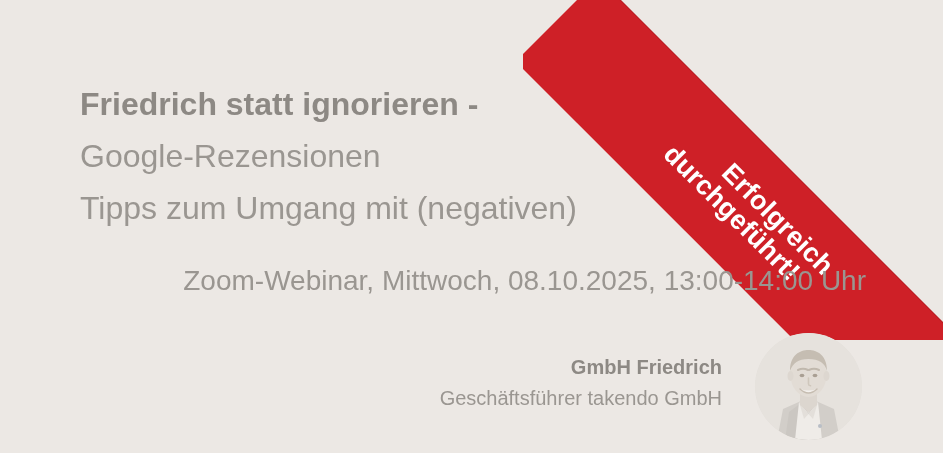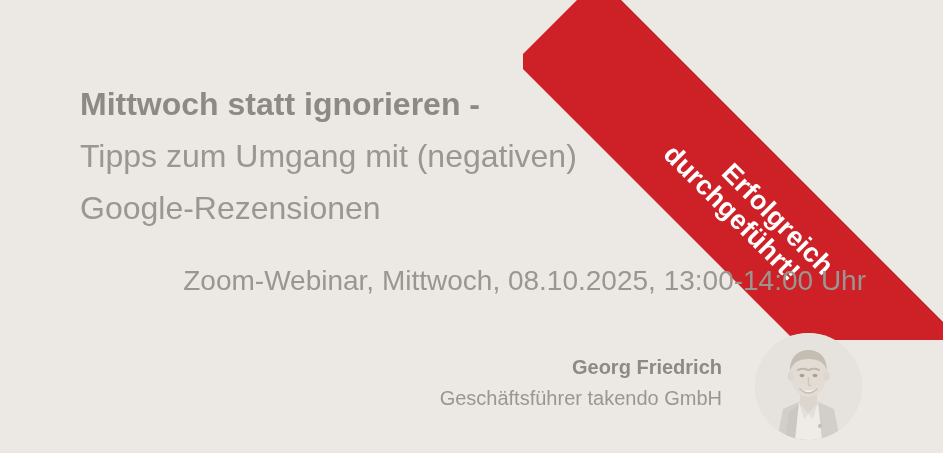"Mittwoch statt ignorieren -" div.headline-line { text: Mittwoch -> Friedrich }
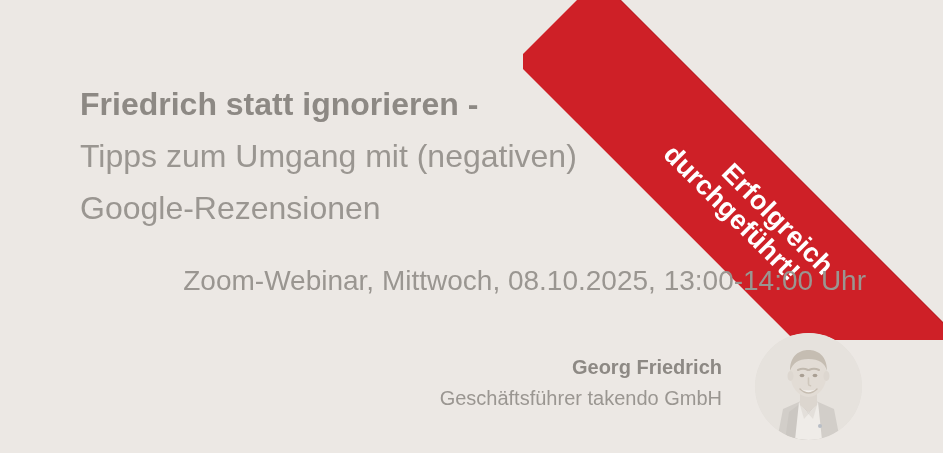"Tipps zum Umgang mit (negativen)" div.headline-line { order: before "Google-Rezensionen" -> after "Google-Rezensionen" }
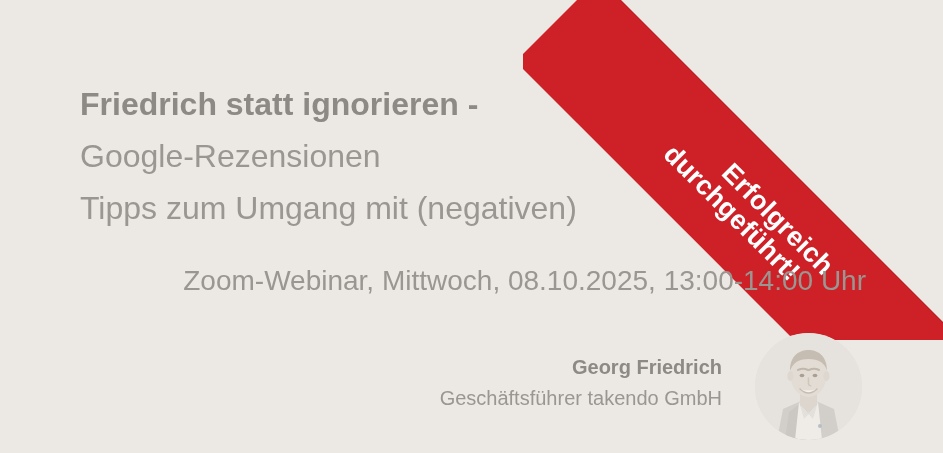"Georg Friedrich" div.speaker-name { text: Georg -> GmbH }
